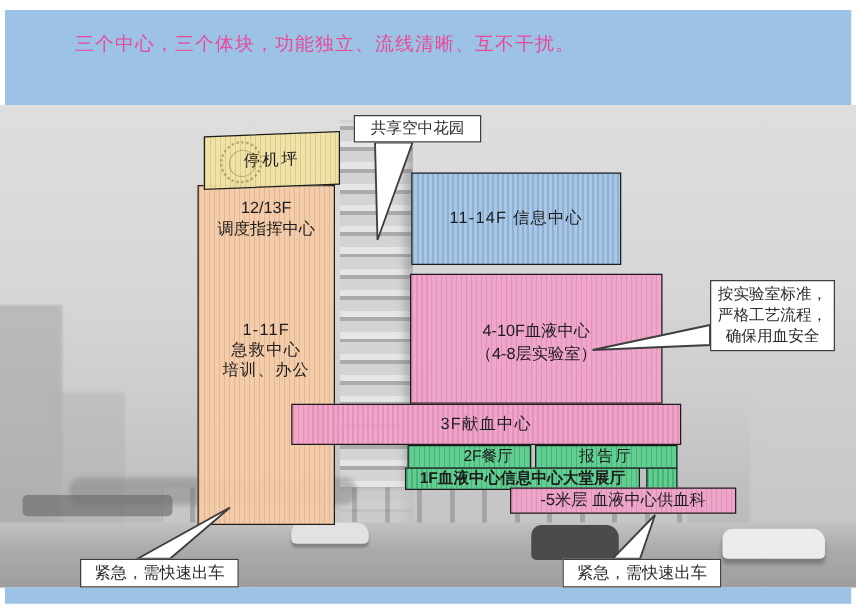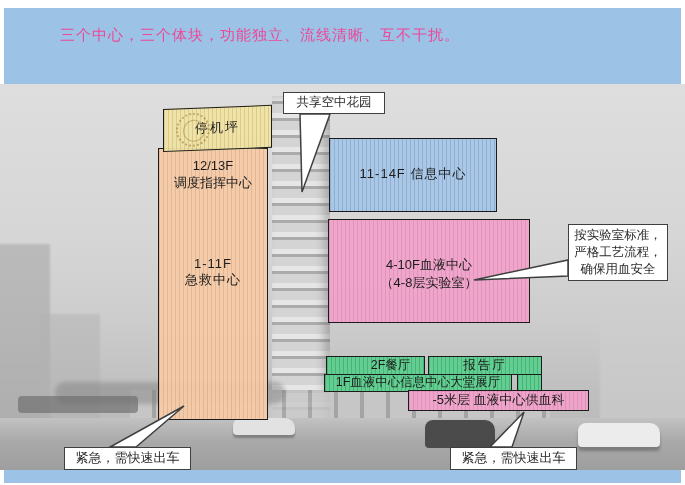"培训、办公" div { html: none -> <div>培训、办公</div> }
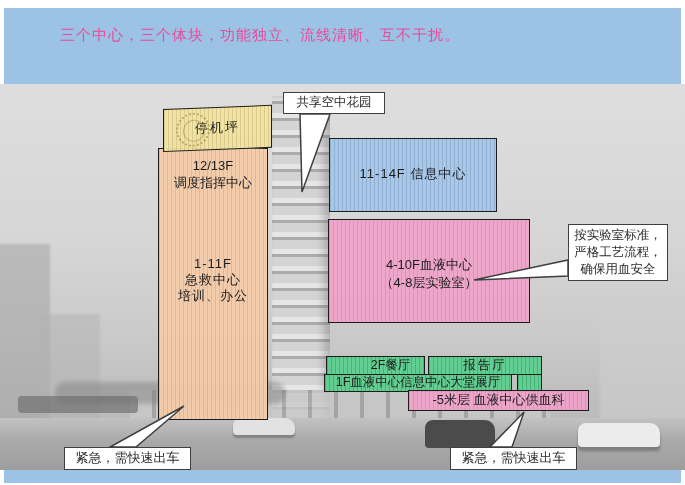"3F献血中心" div.block { html: none -> <div> <span>3F献血中心</span> </div> }
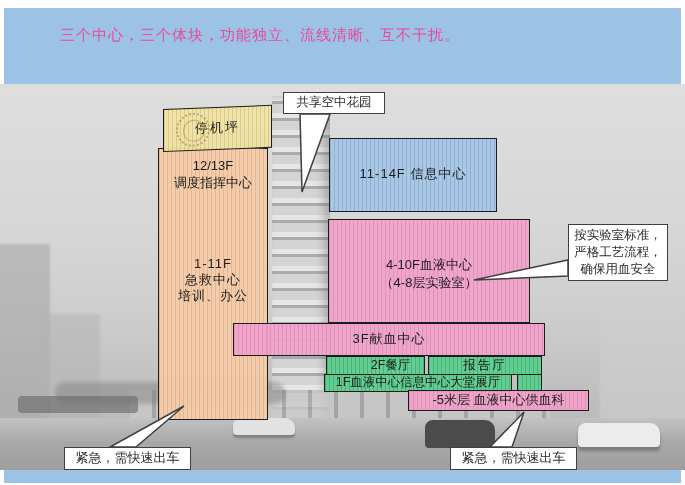"1F血液中心信息中心大堂展厅" .lobby-strip { font-weight: none -> bold }
